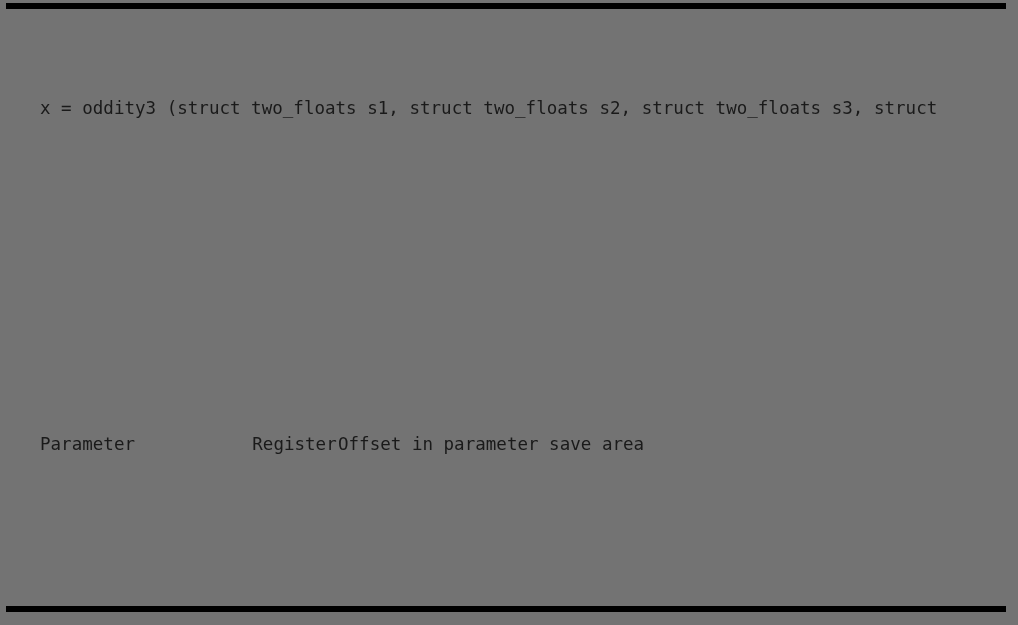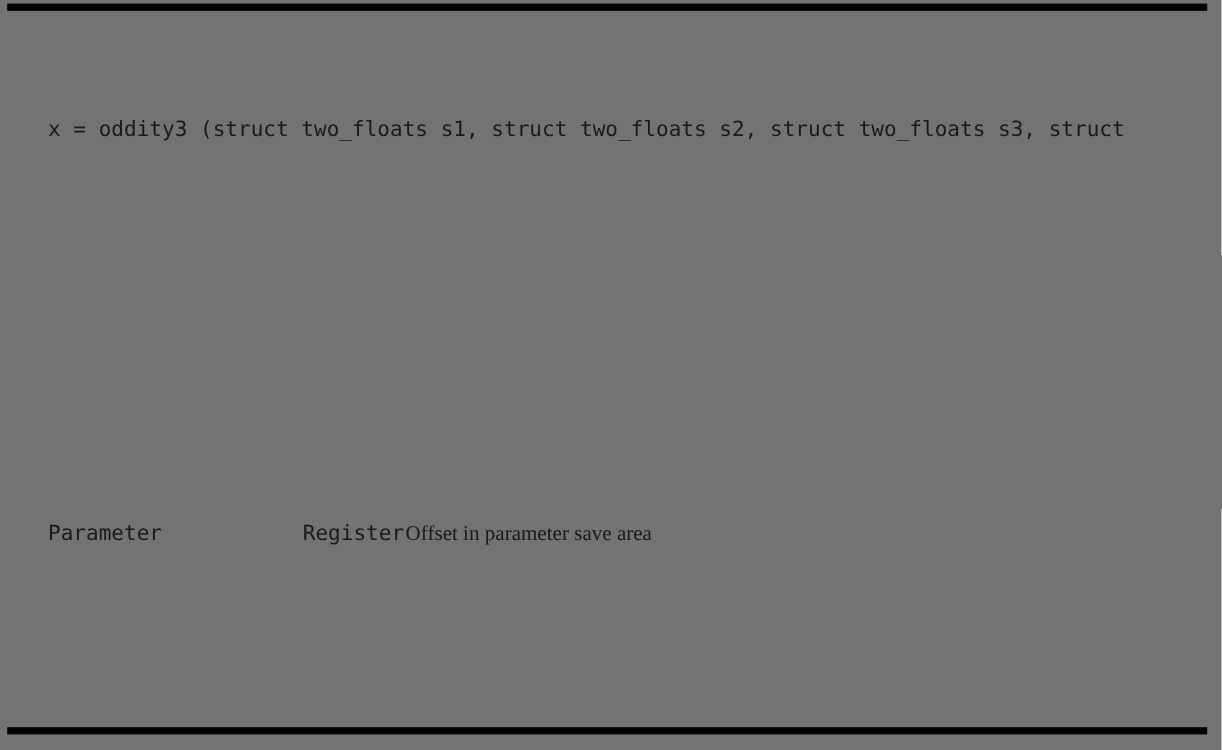"Offset in parameter save area" .col-note { font-family: Liberation Serif, serif -> none }
